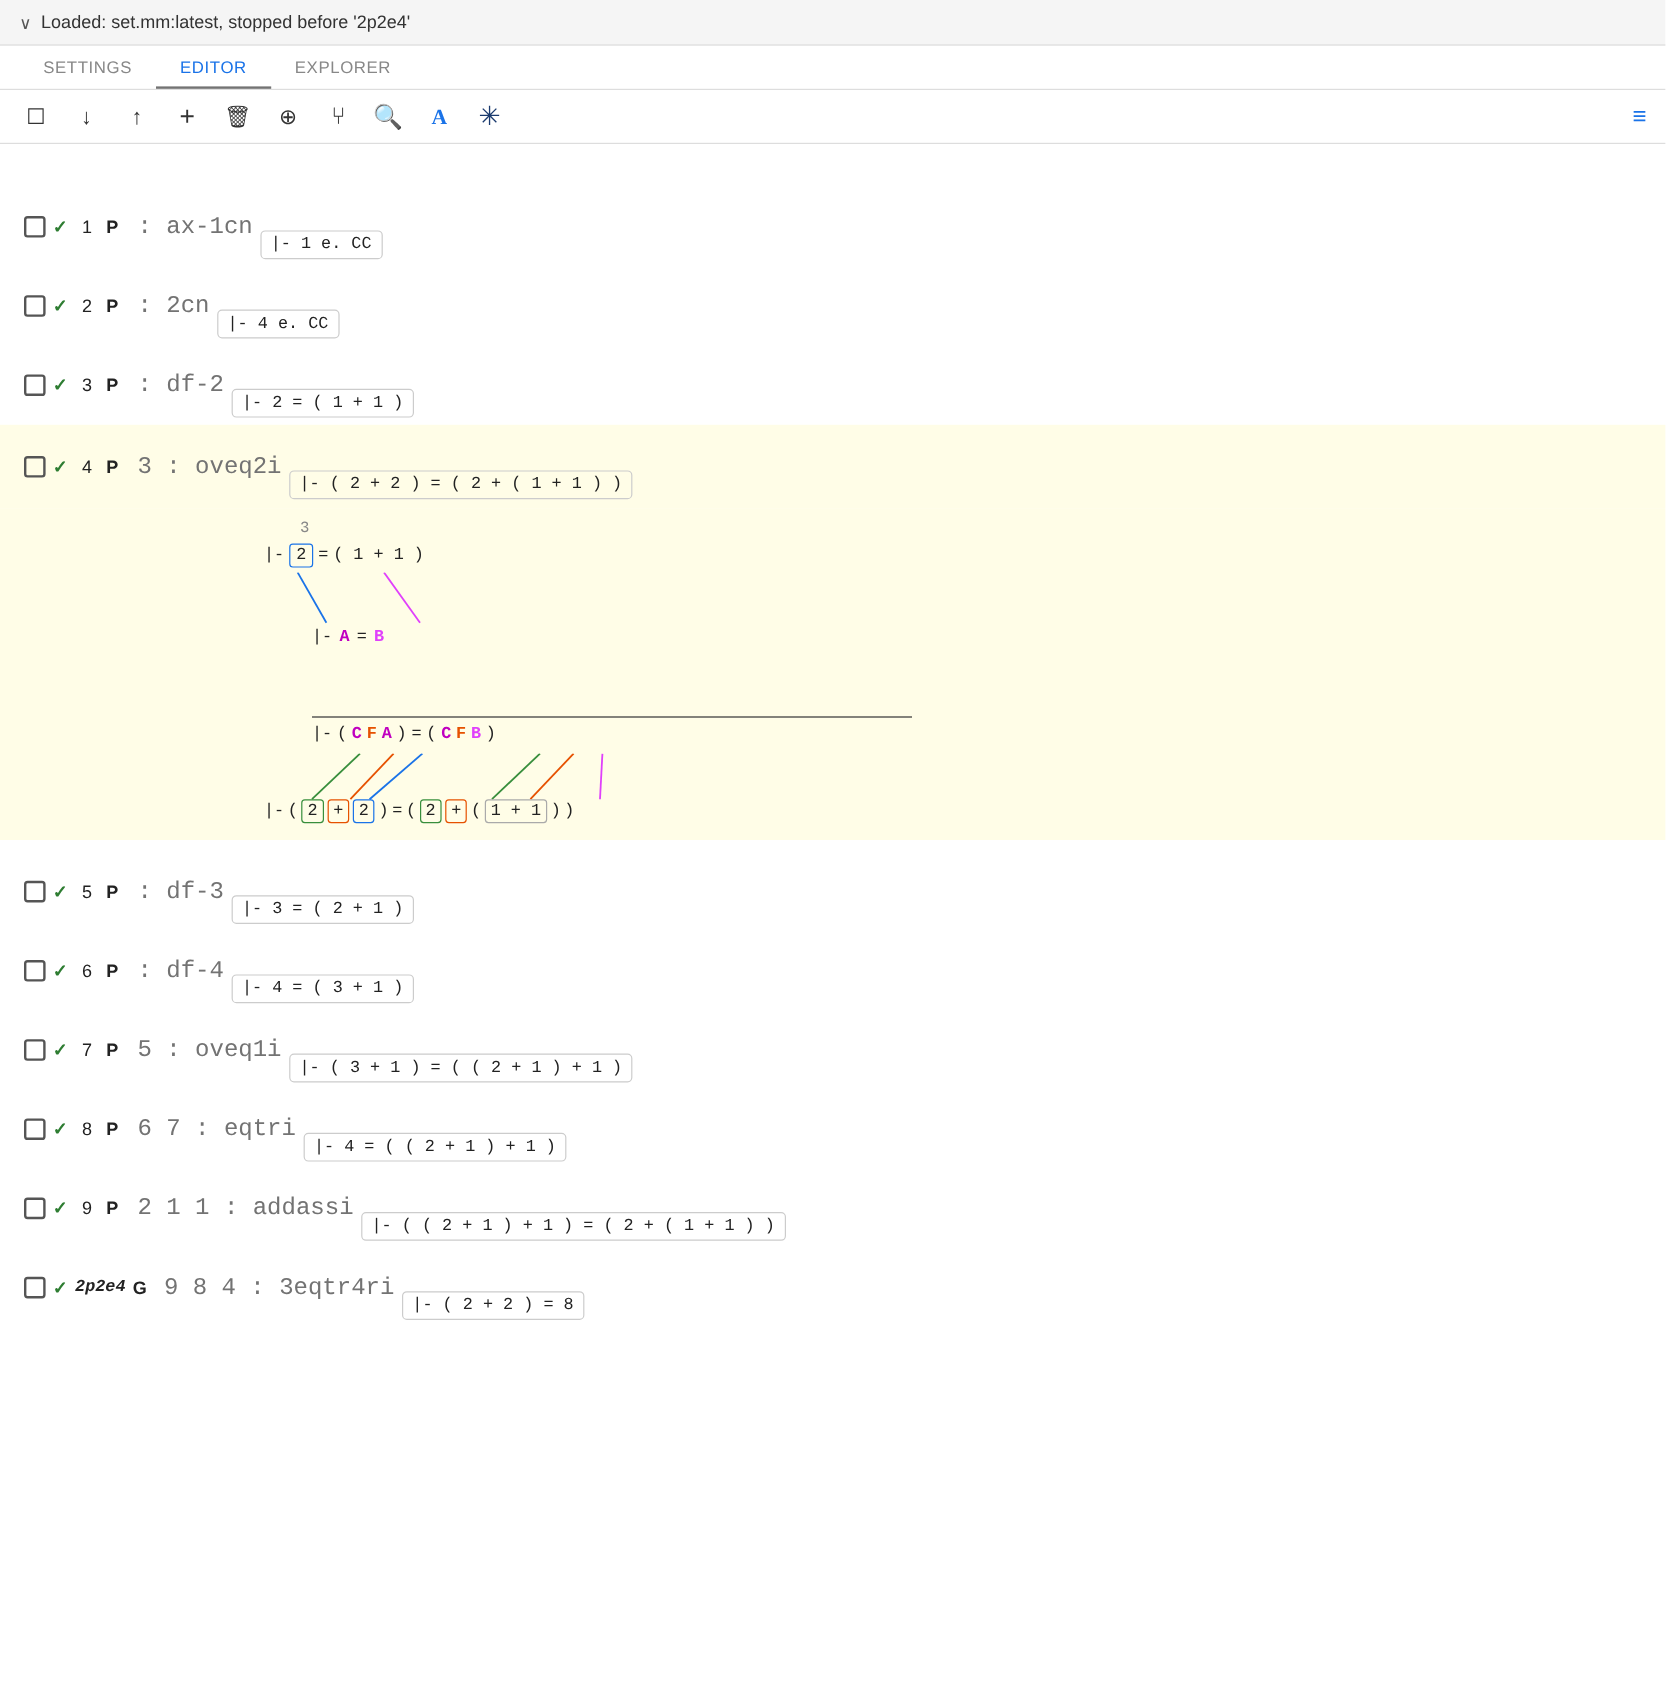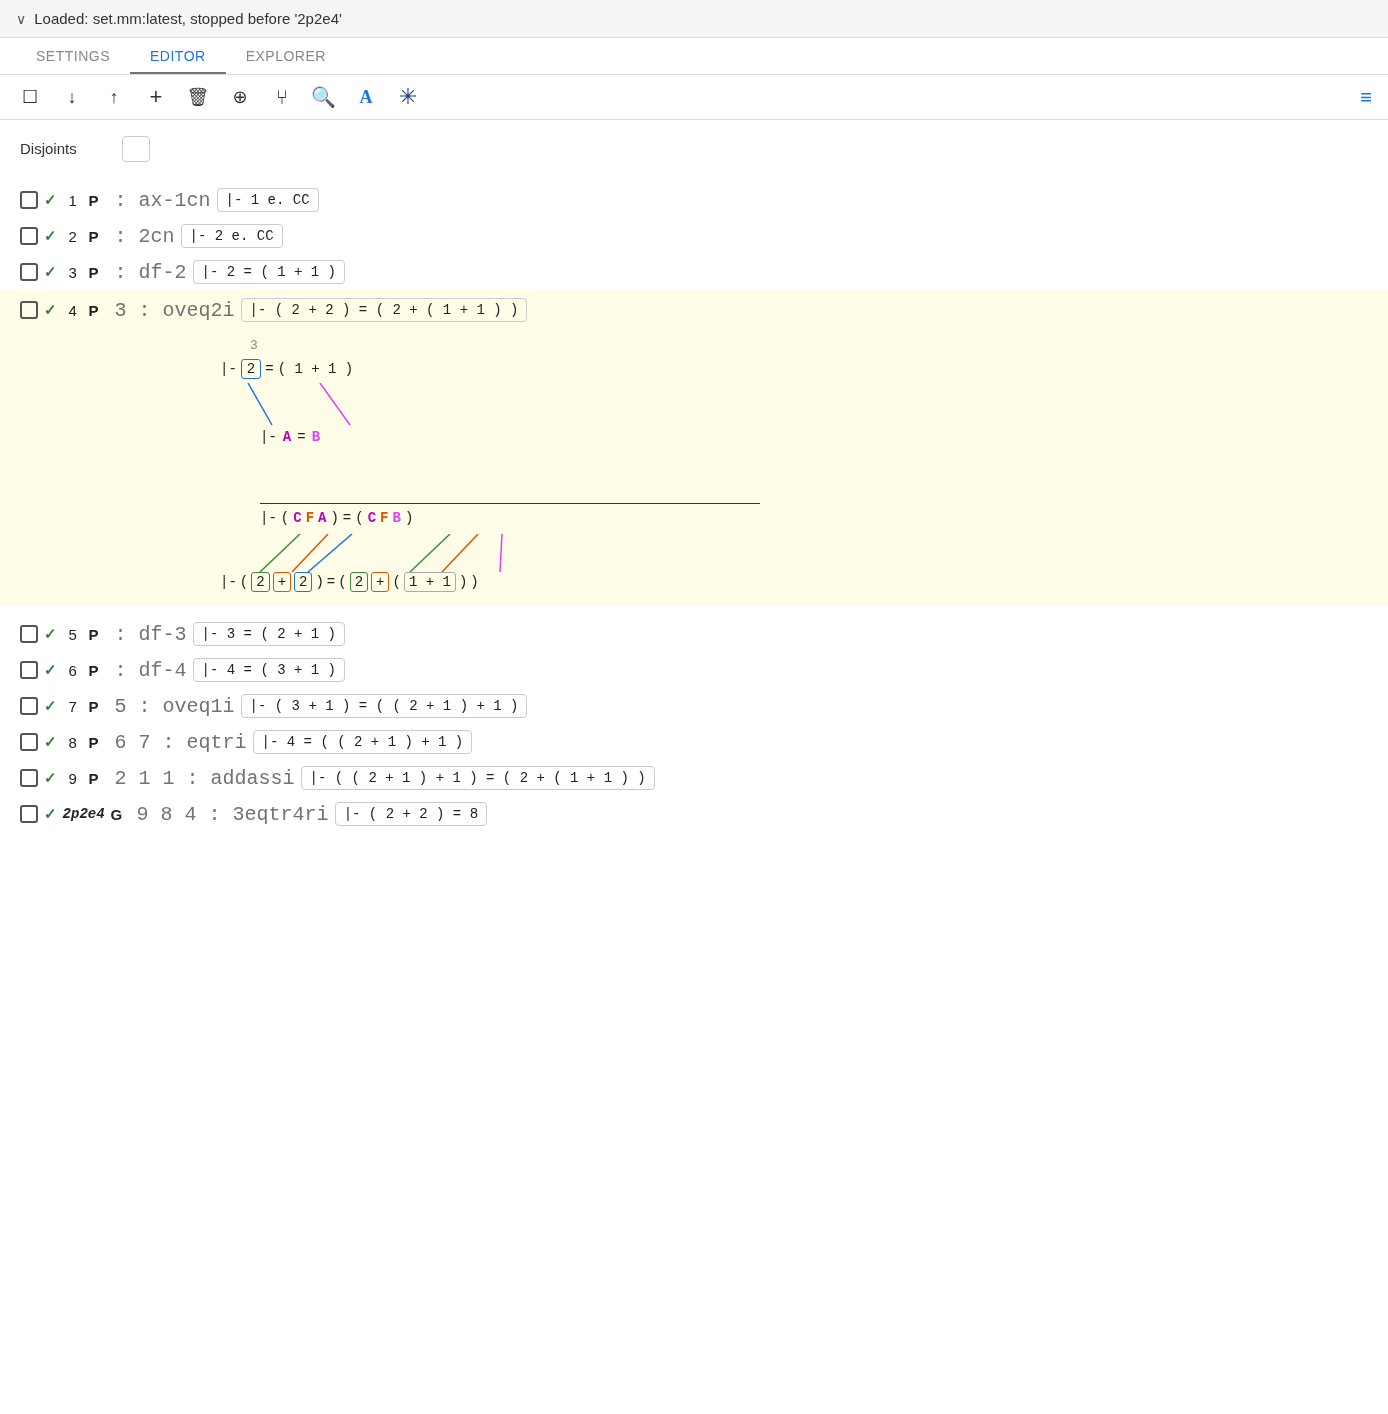"Disjoints" div.field-row { html: <div> <span>Disjoints</span> <div></div> </div> -> none }
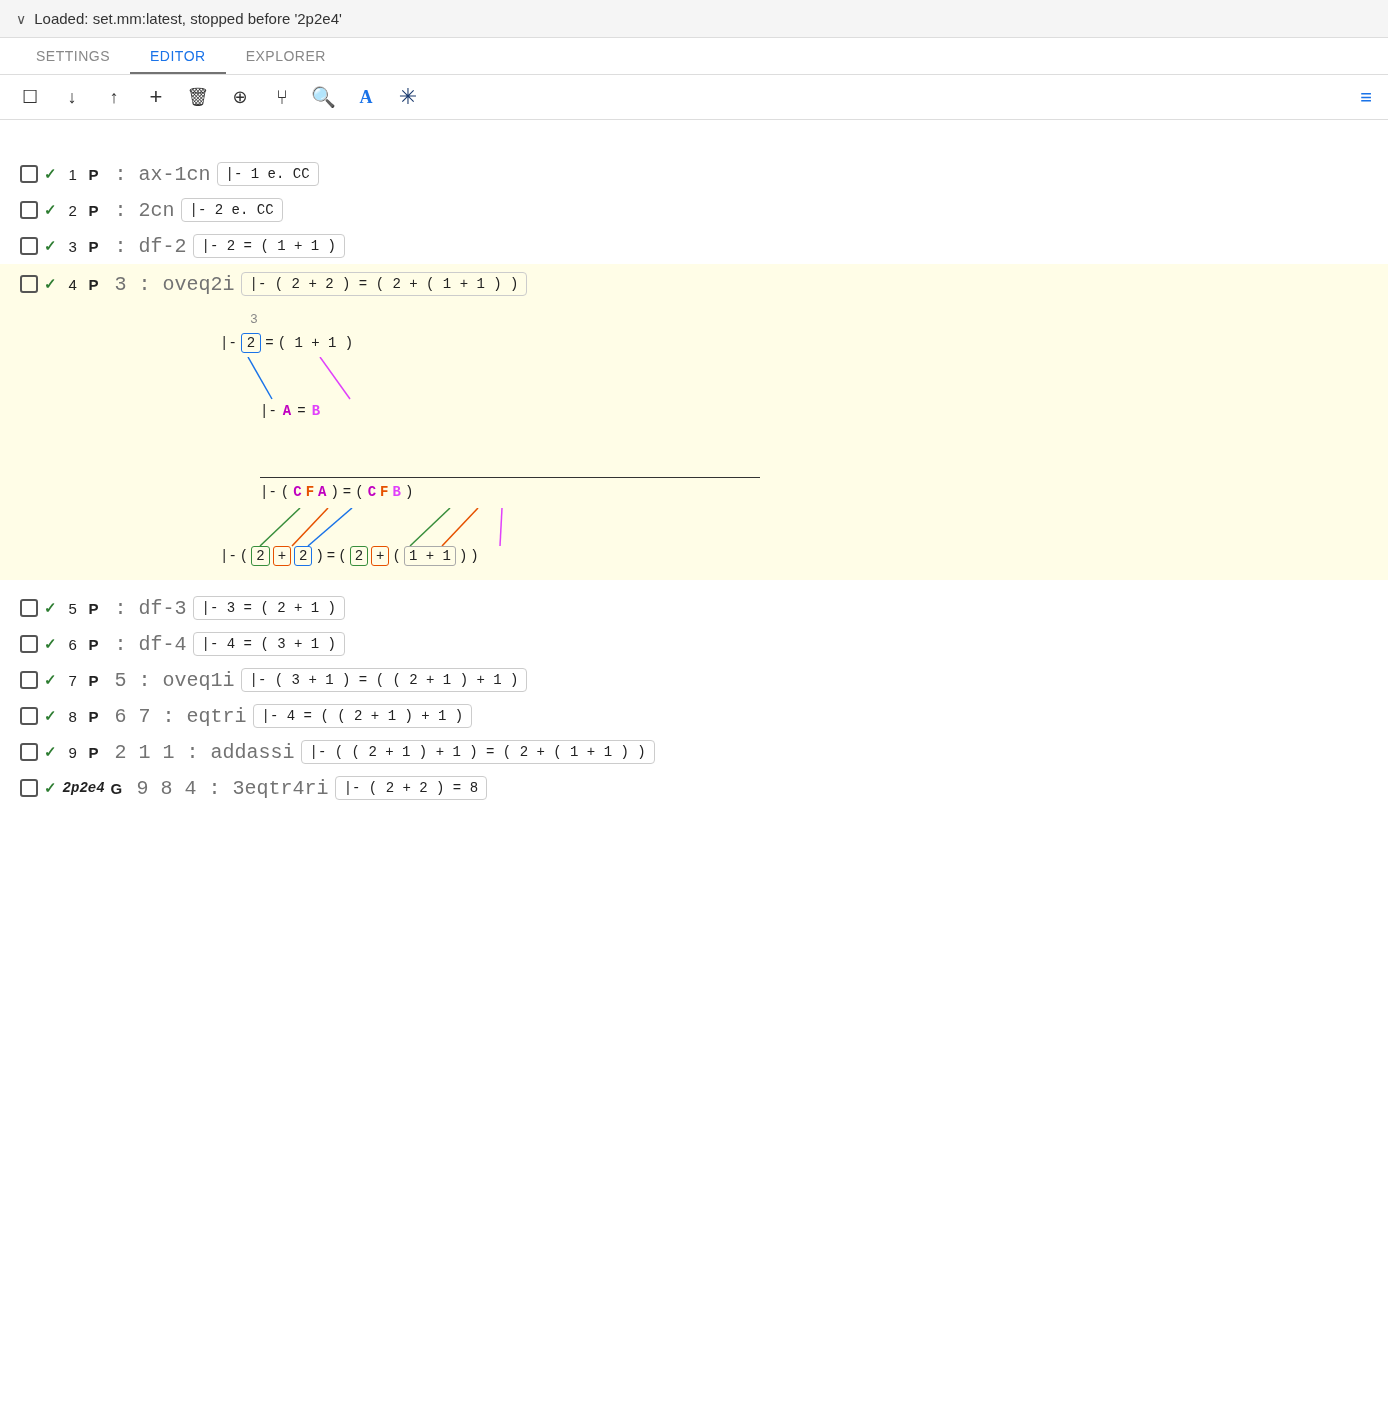"|- 1 e. CC" .proof-formula { margin-top: none -> 30px }
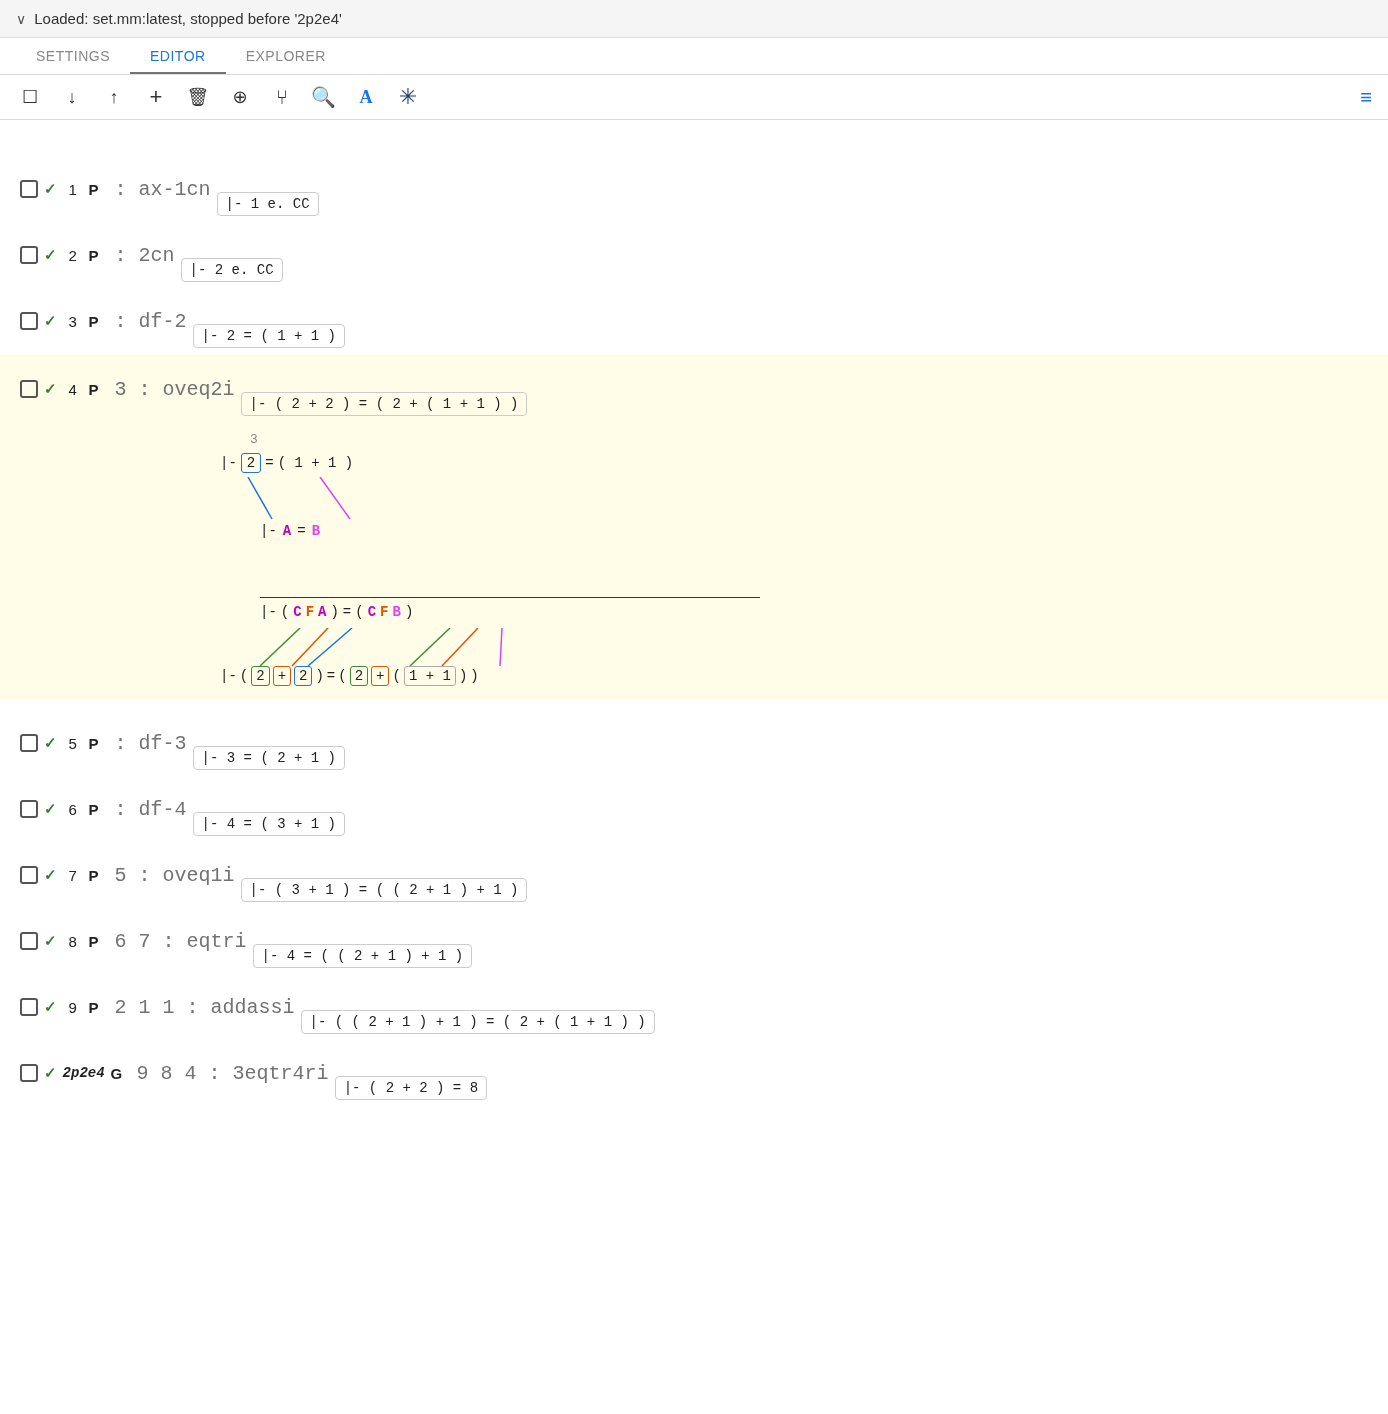"|- 2 e. CC" span.proof-formula { text: 2 -> 4 }
